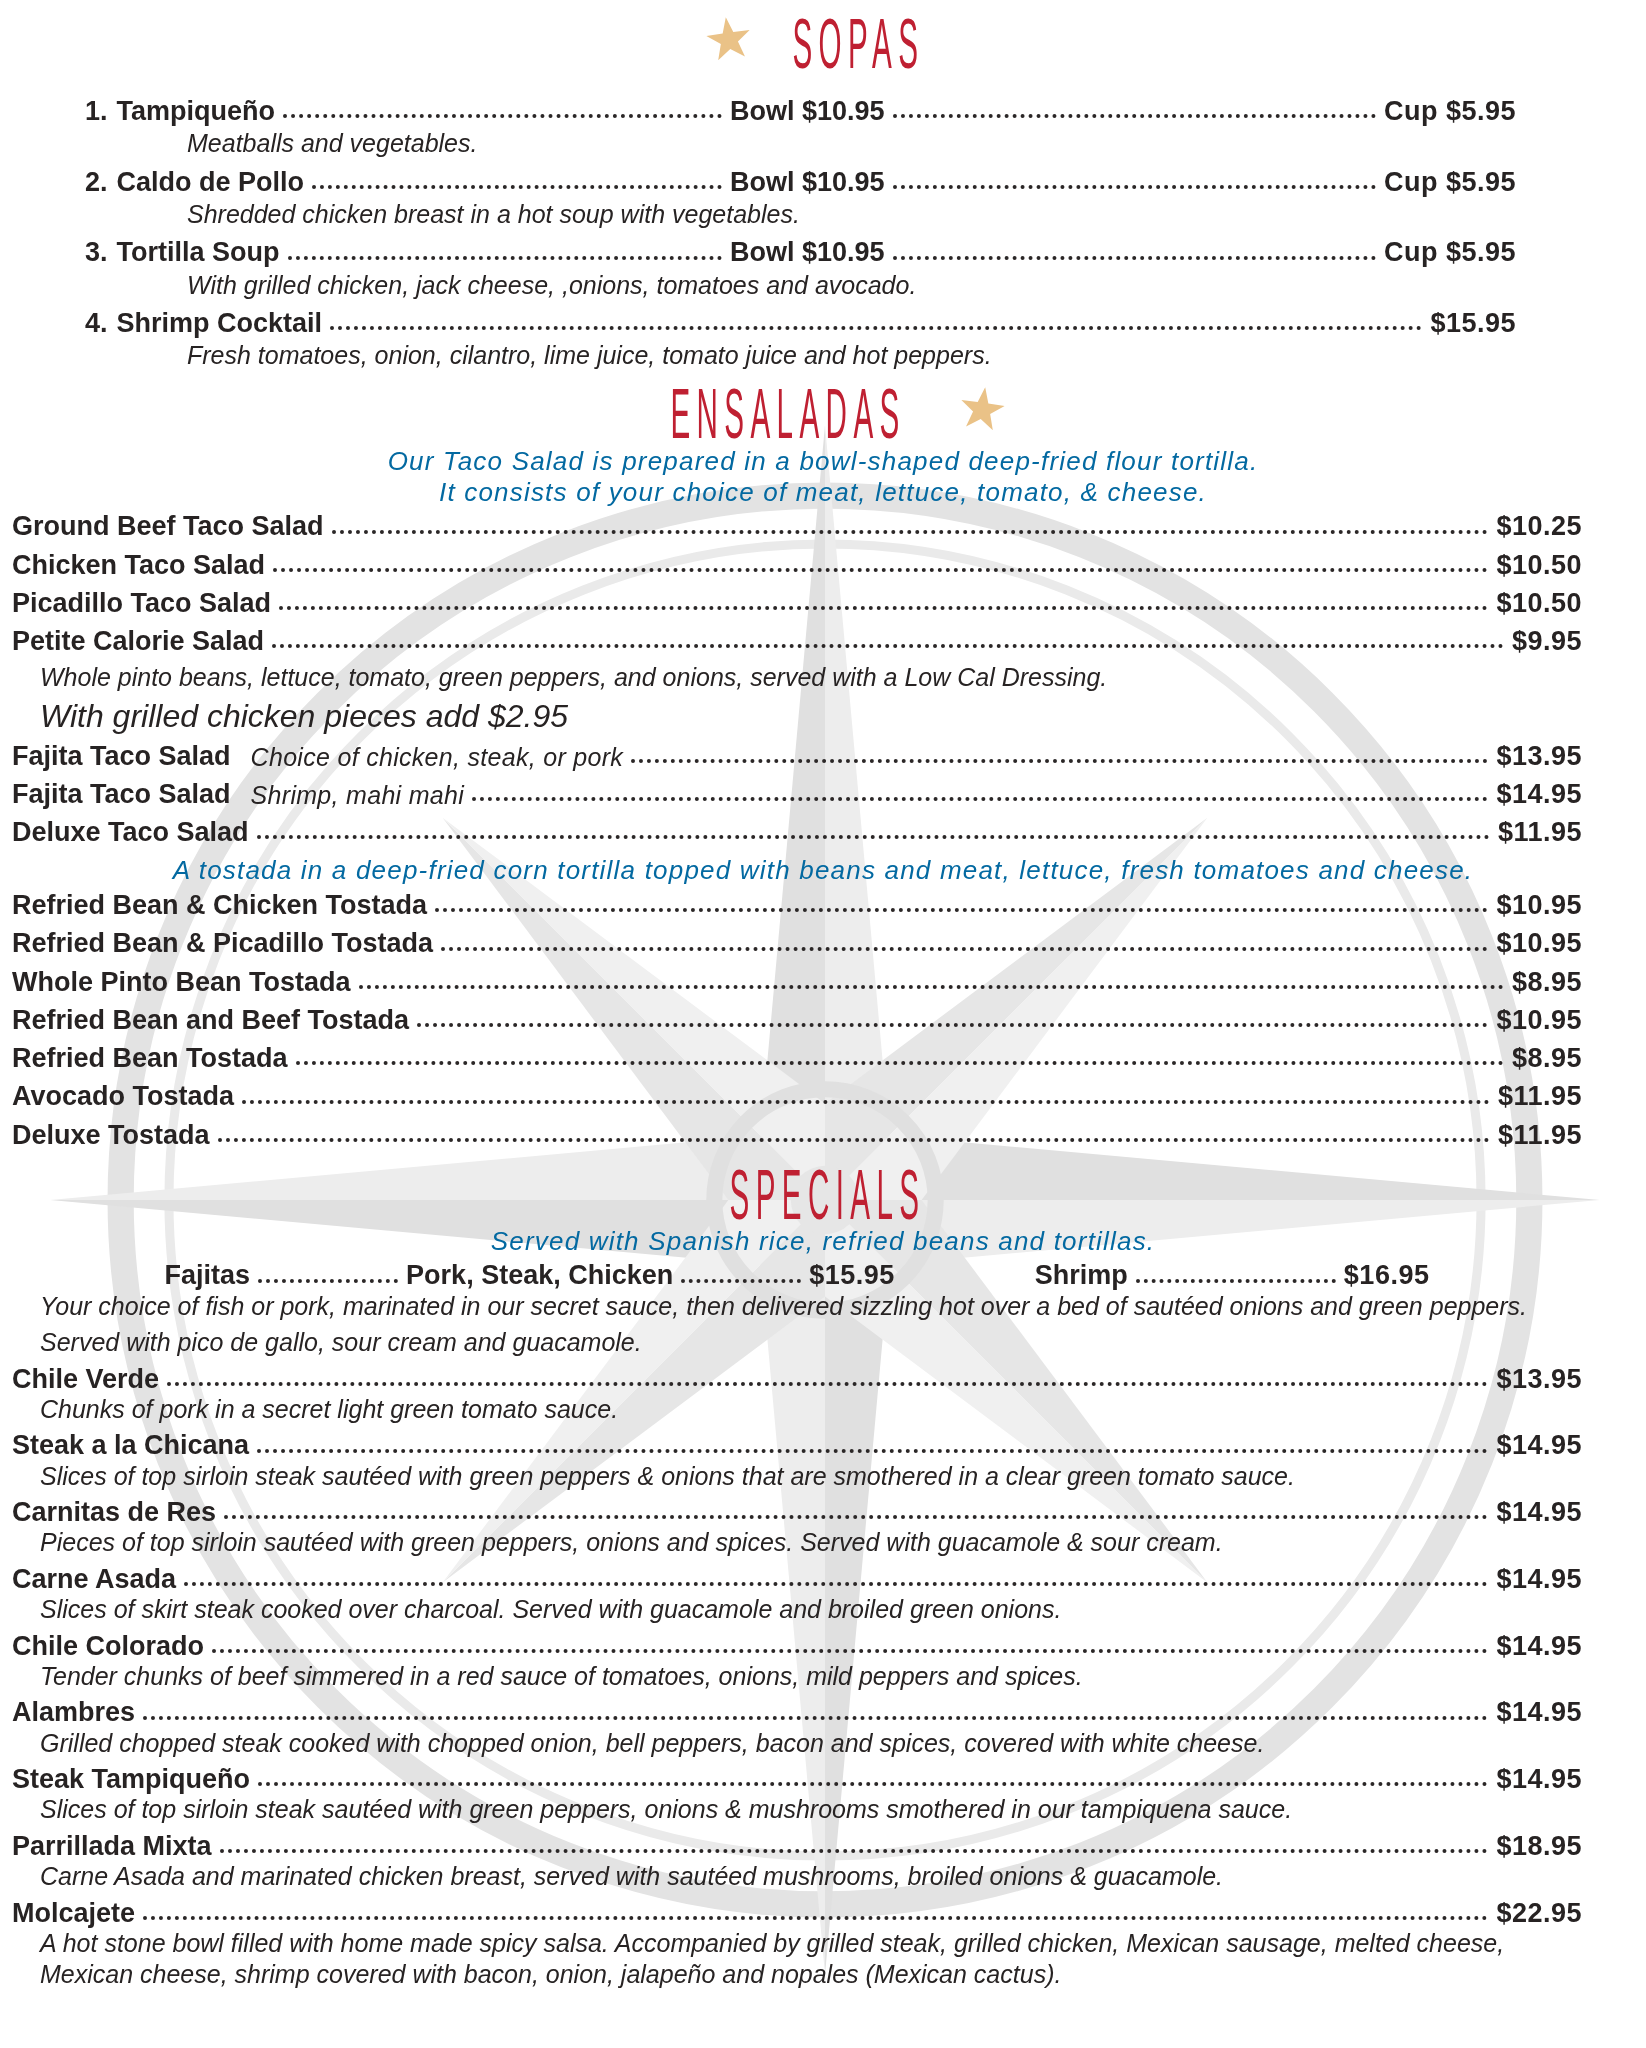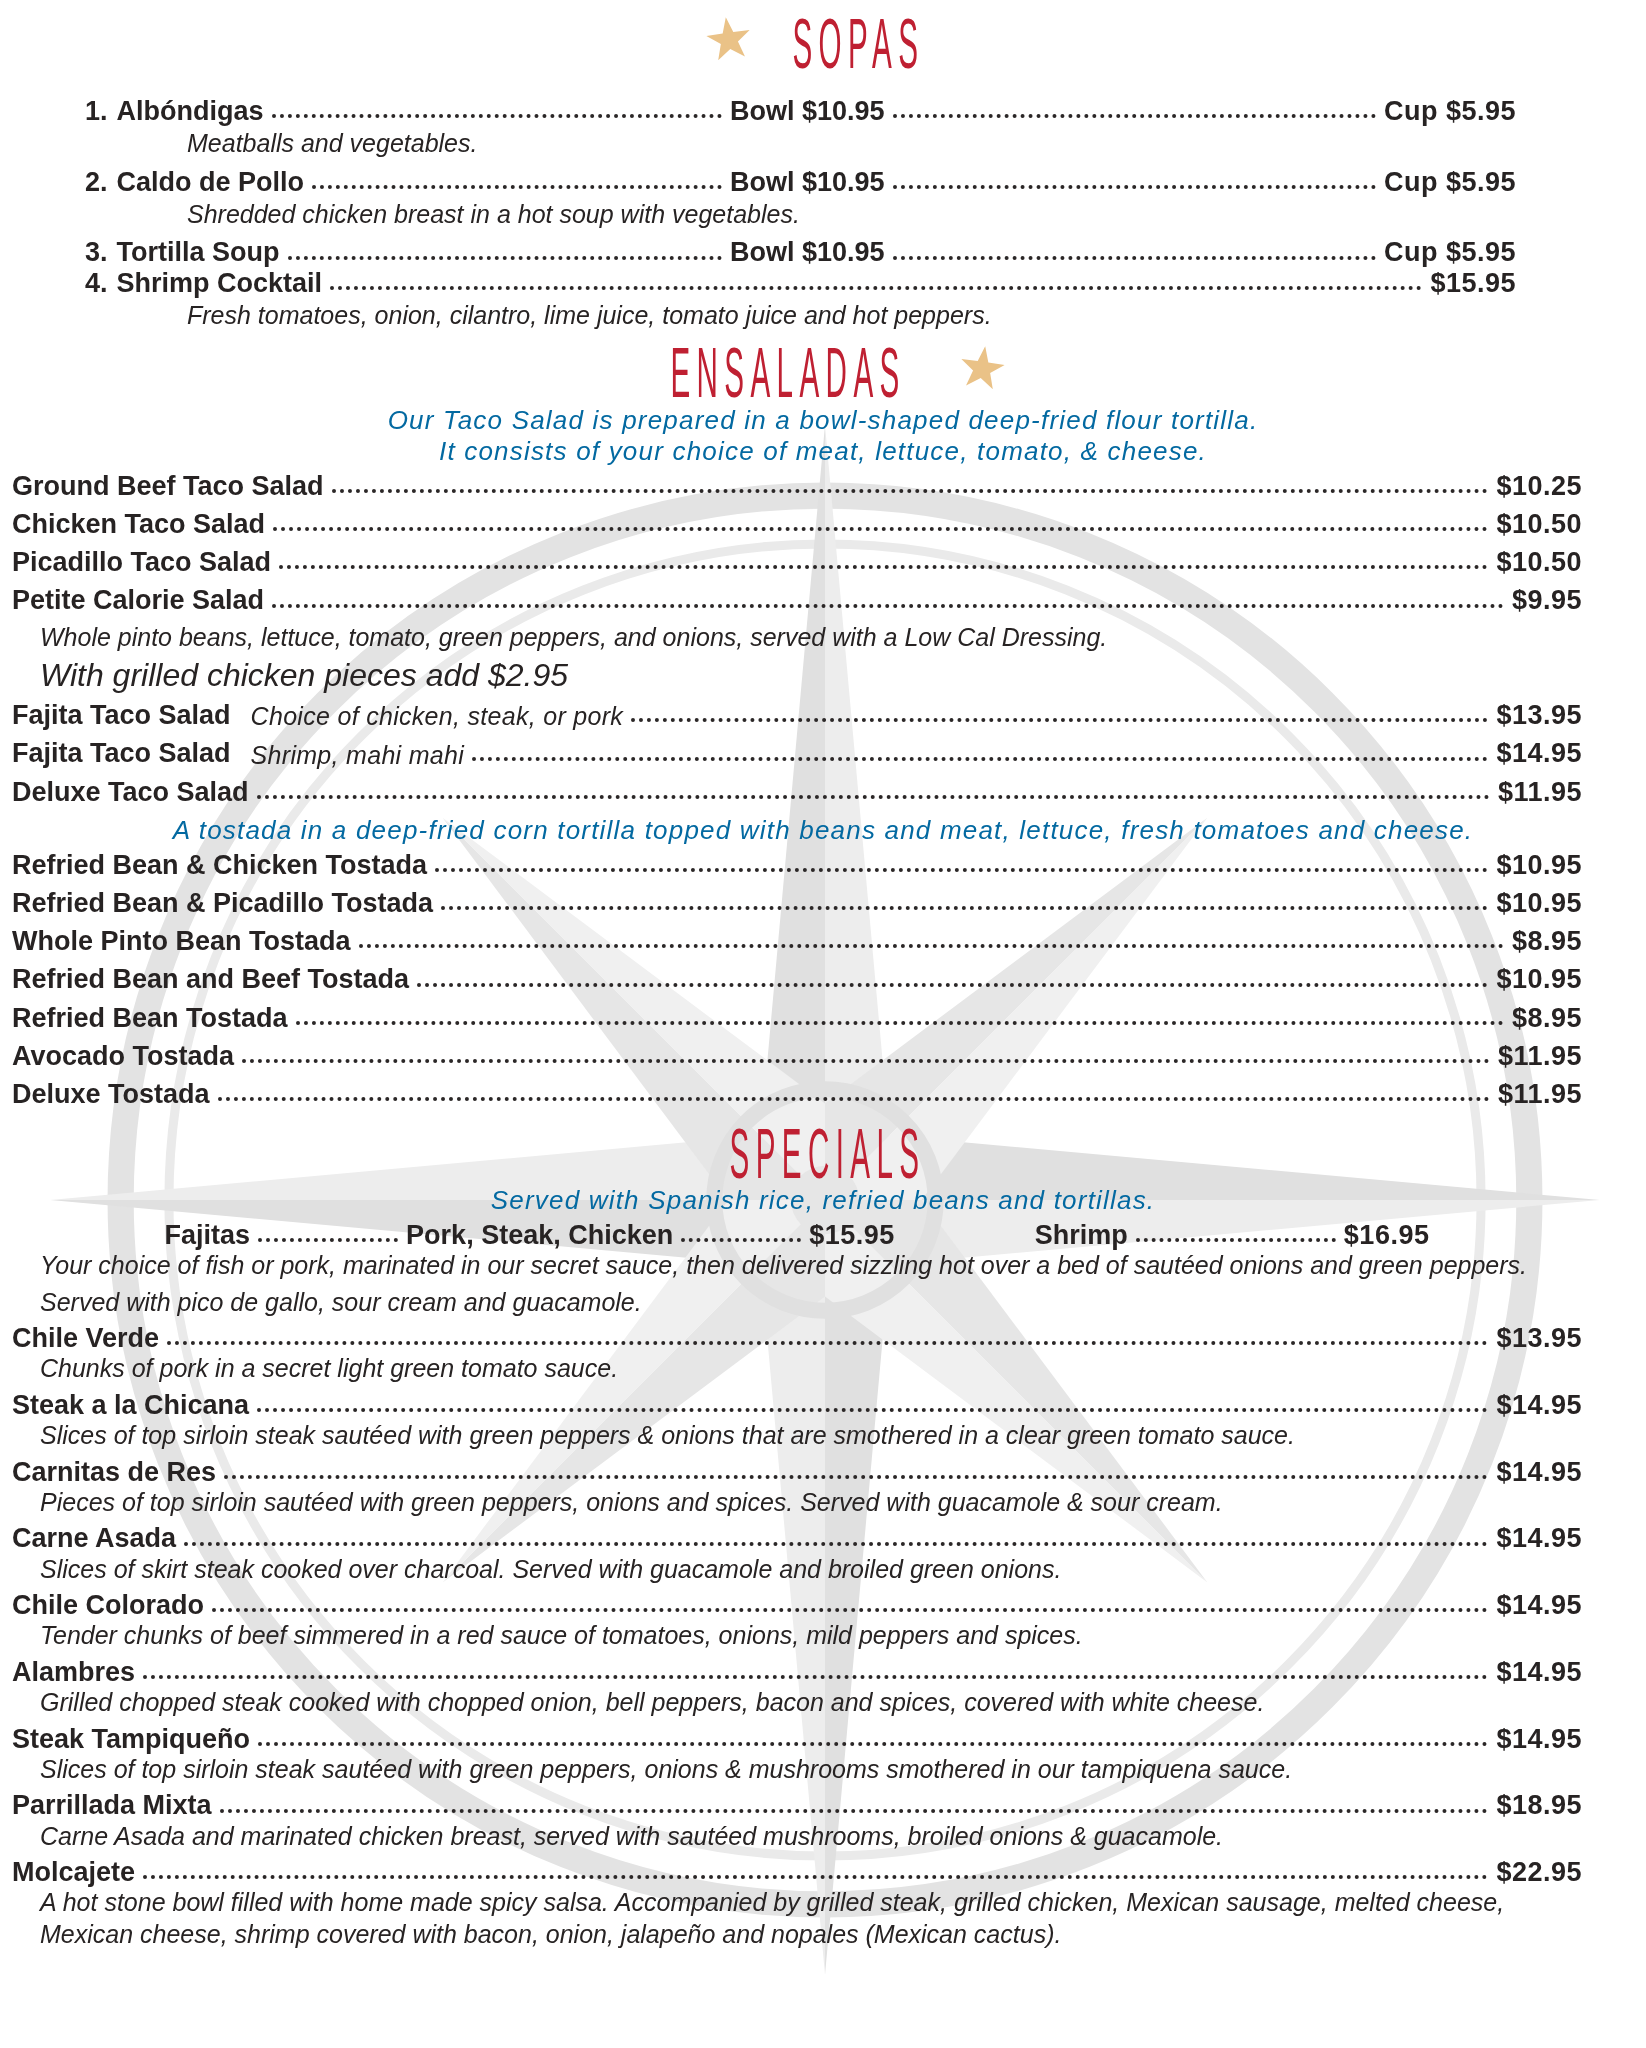"Albóndigas" span { text: Albóndigas -> Tampiqueño }
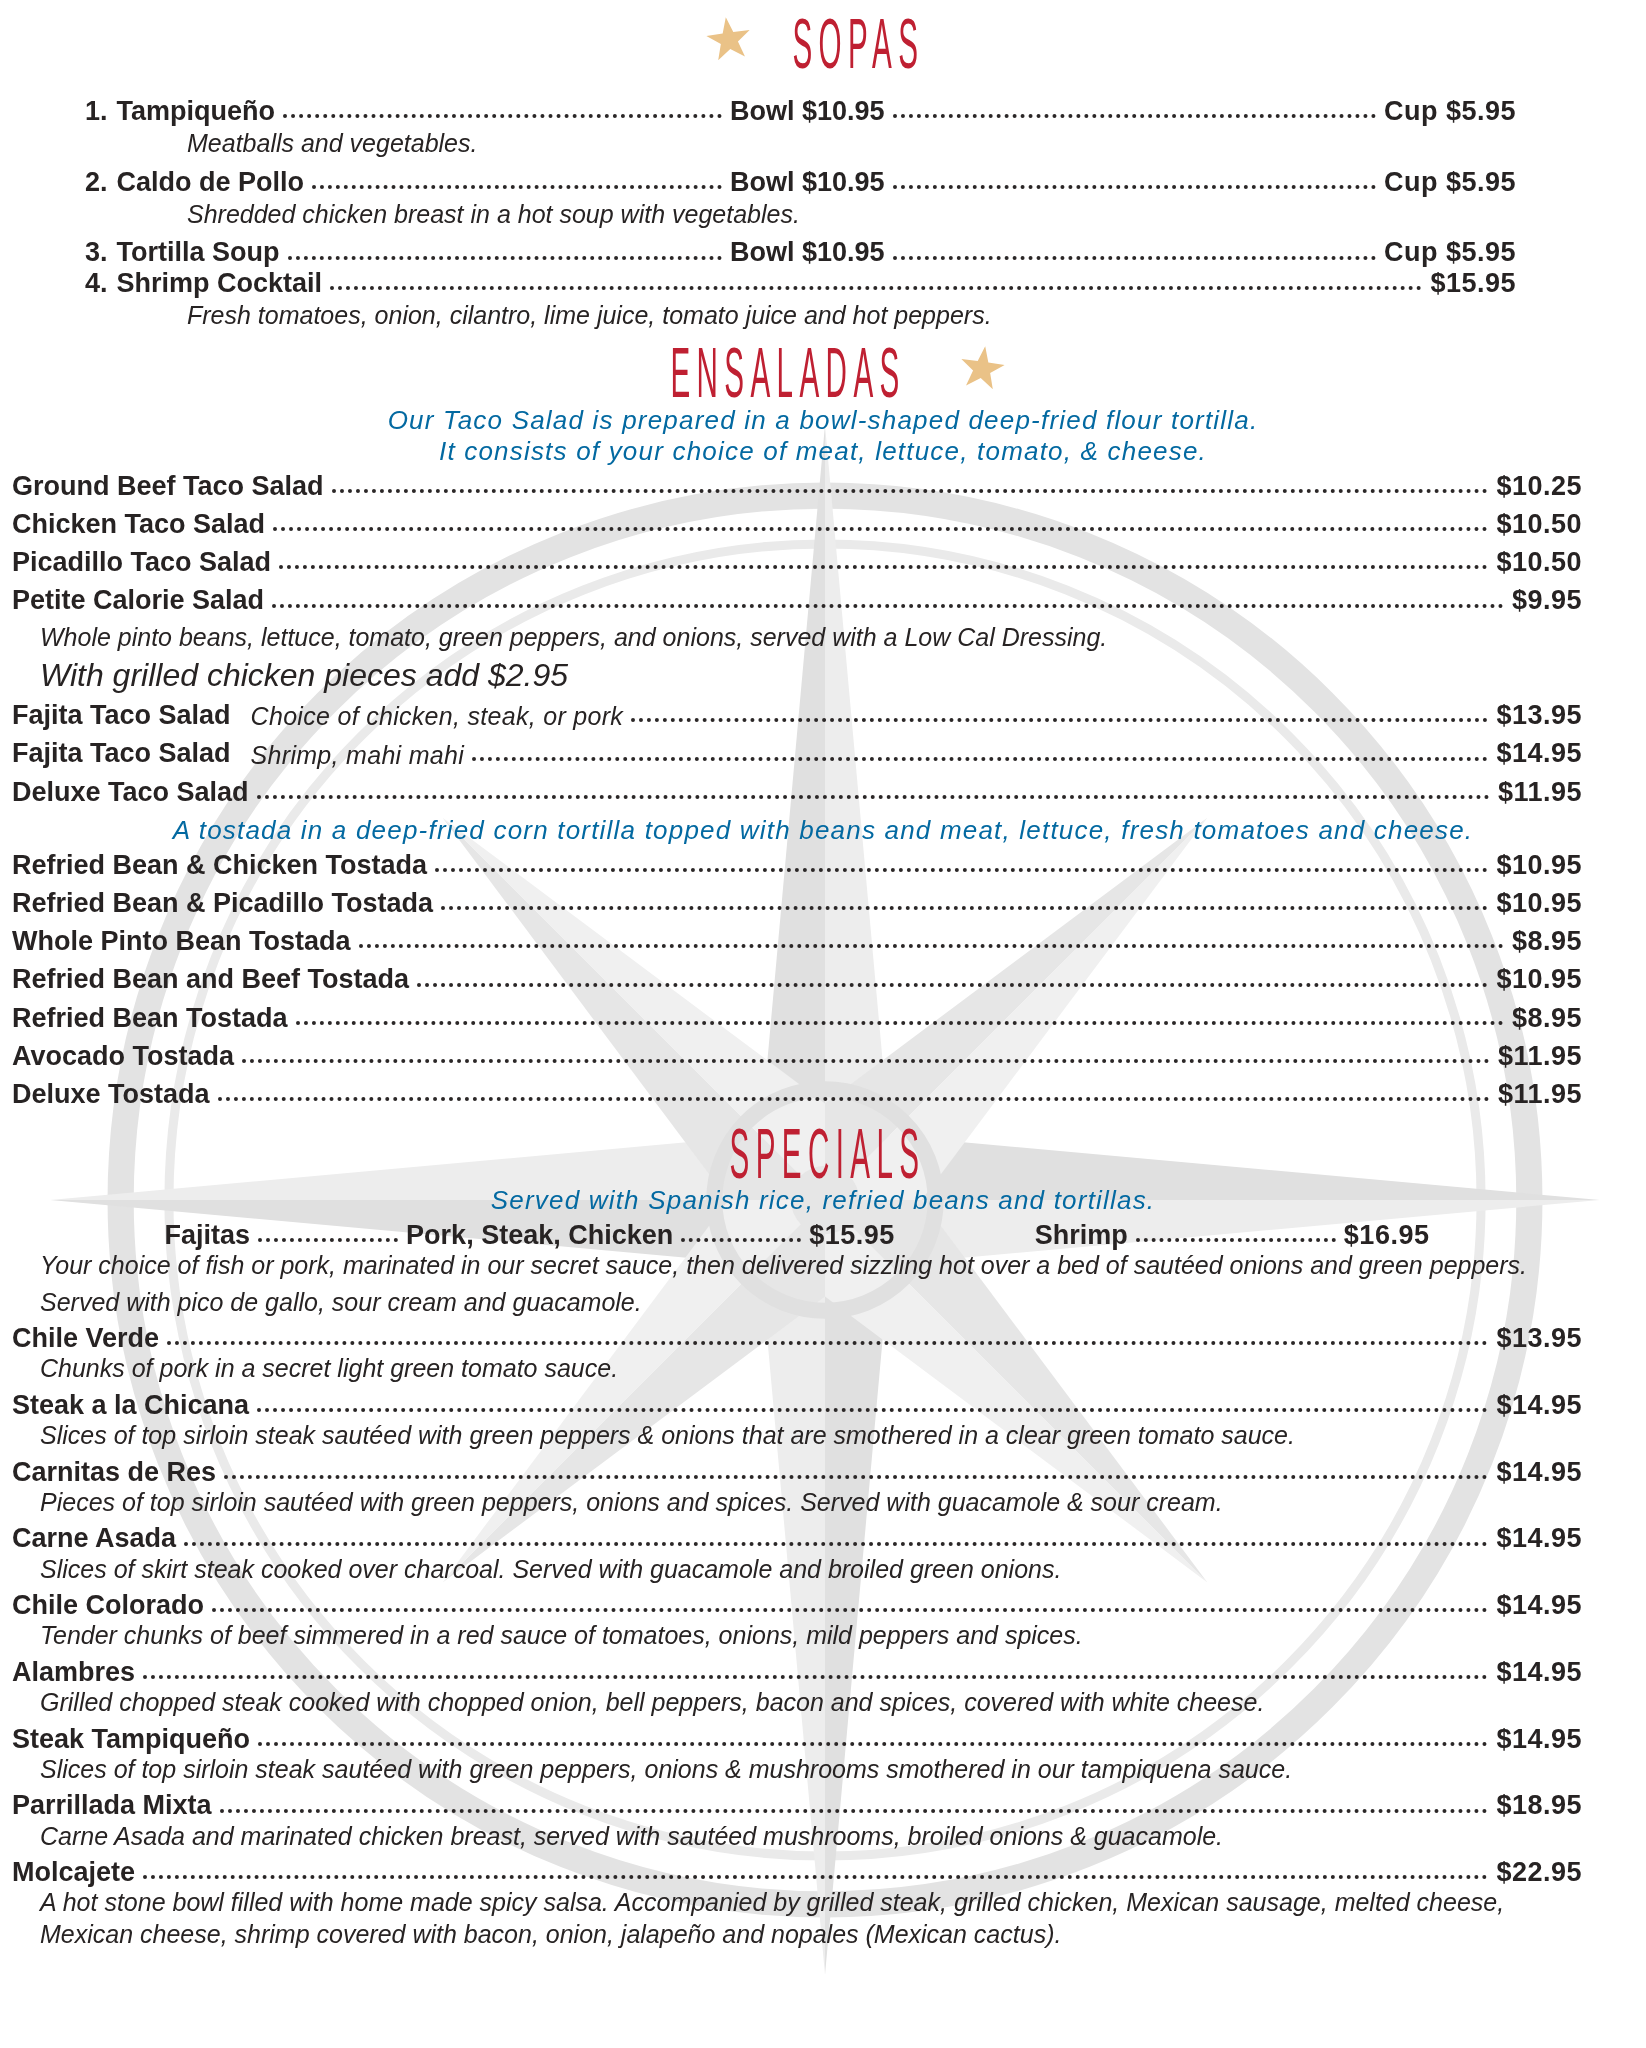"With grilled chicken, jack cheese," div.desc { html: none -> <div>With grilled chicken, jack cheese, ,onions, tomatoes and avocado.</div> }
